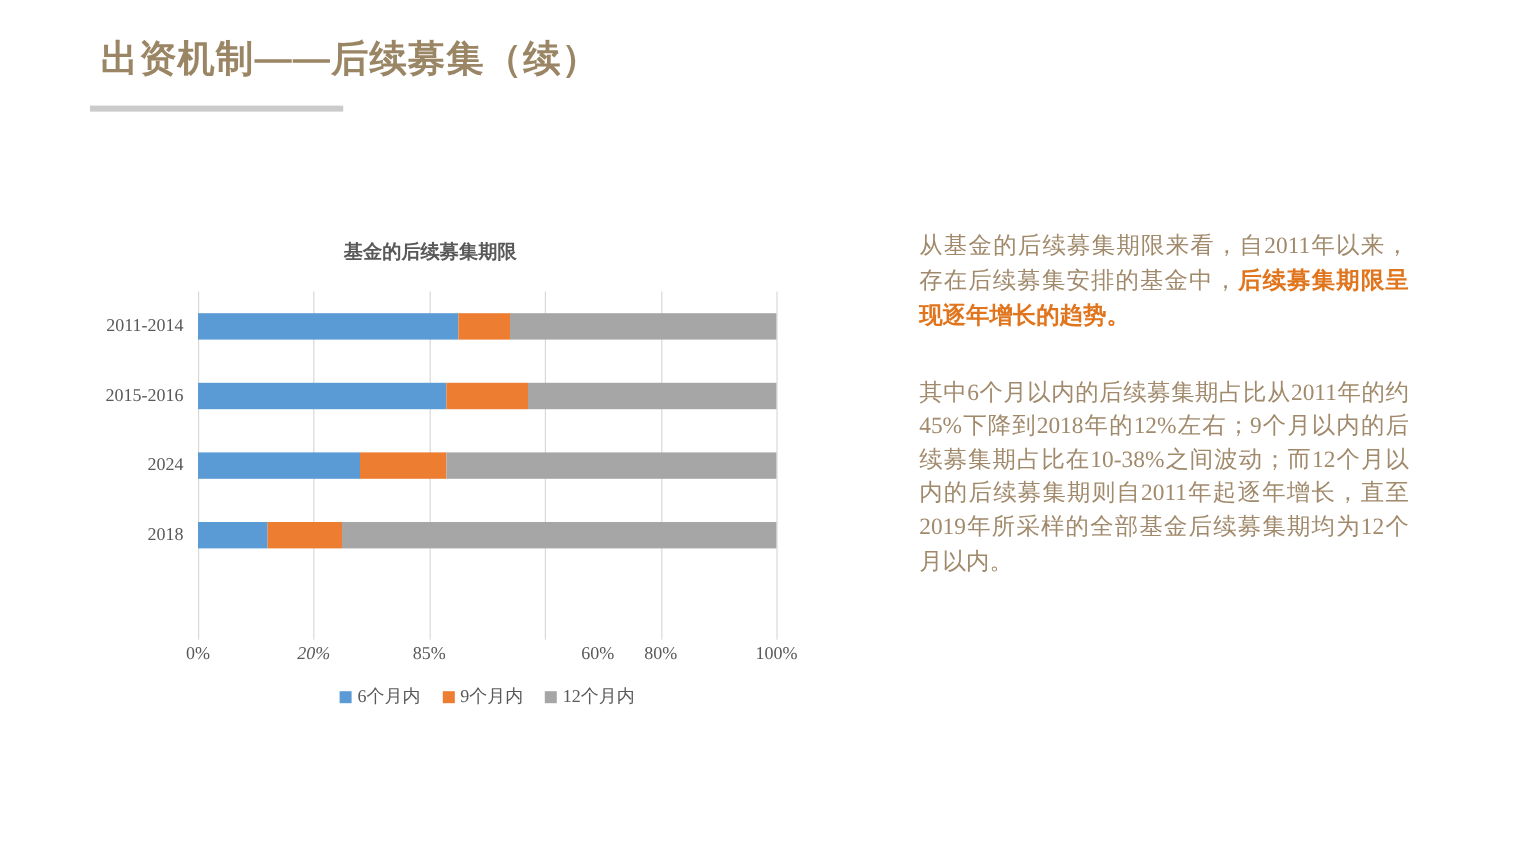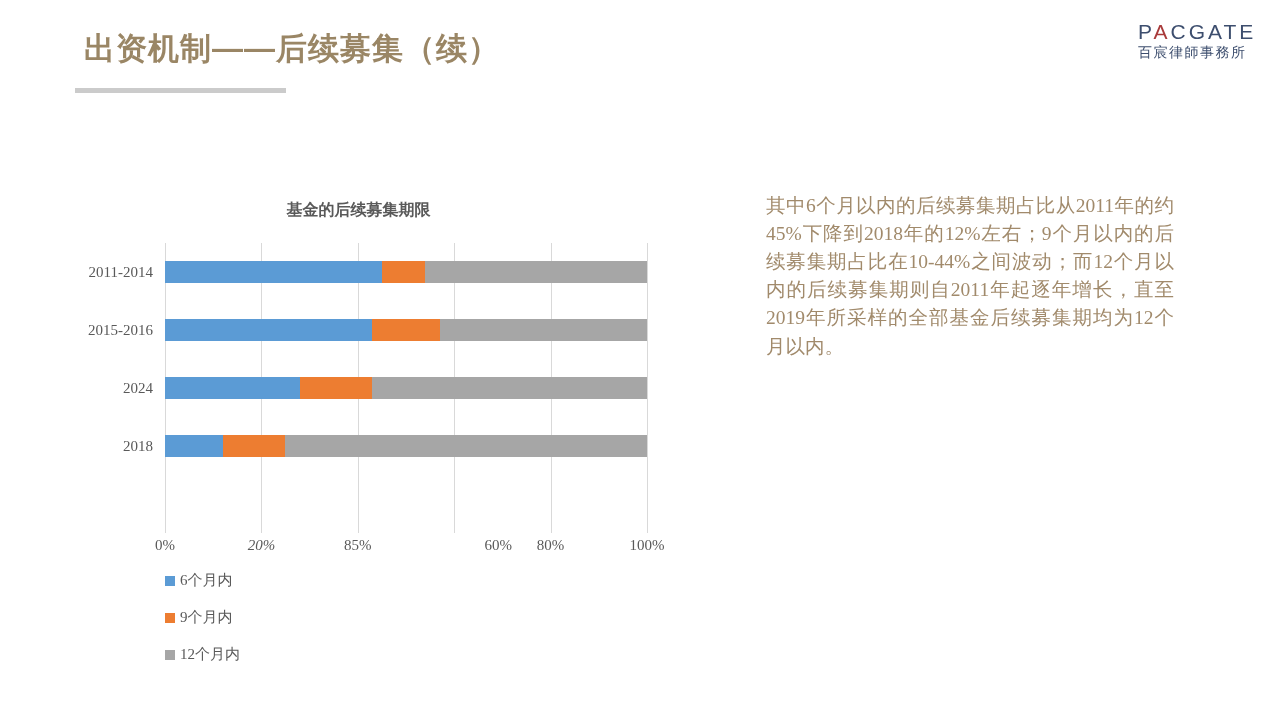"PACGATE" div.logo { html: <div> <div><span>P</span><span>A</span><span>CGATE</span></div> <div>百宸律師事務所</div> </div> -> none }
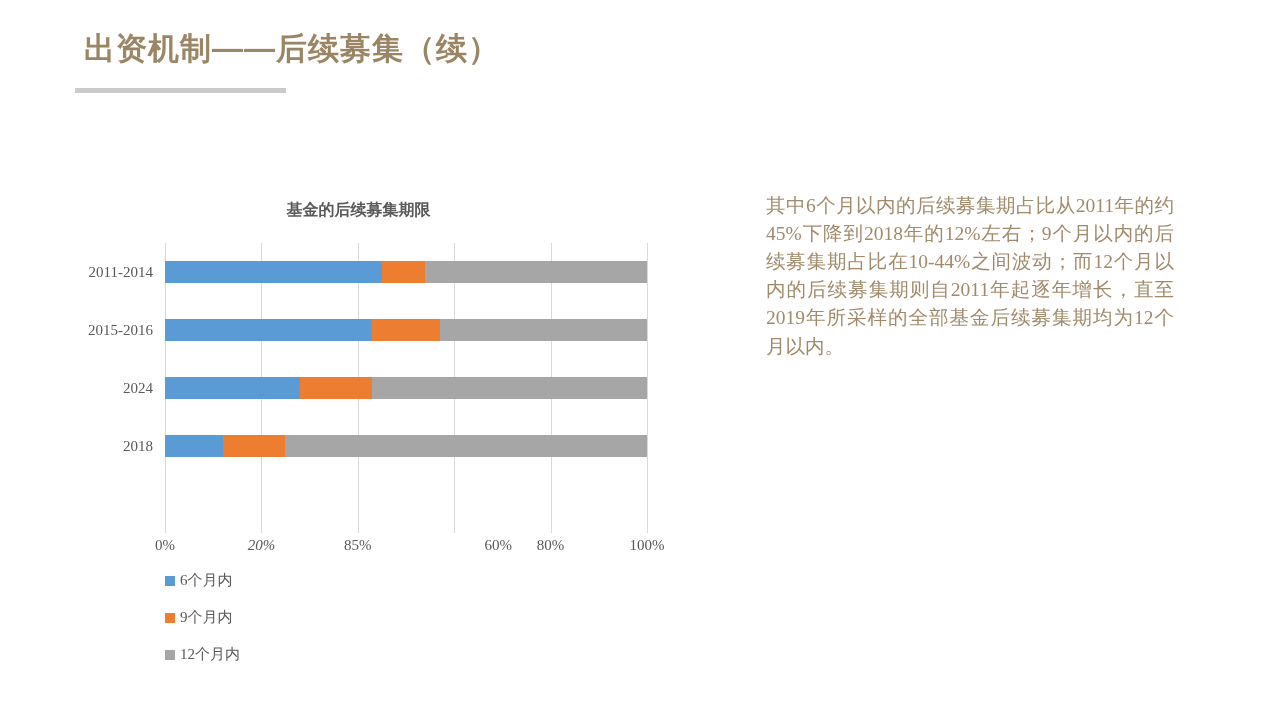"从基金的后续募集期限来看，自2011年以来，存在后续募集安排的基金中，后续募集期" div.bullet { html: none -> <div> <div></div> <div><span>从基金的后续募集期限来看，自2011年以来，存在后续募集安排的基金中，</span><span>后续募集期限呈现逐年增长的趋势。</span></div> </div> }
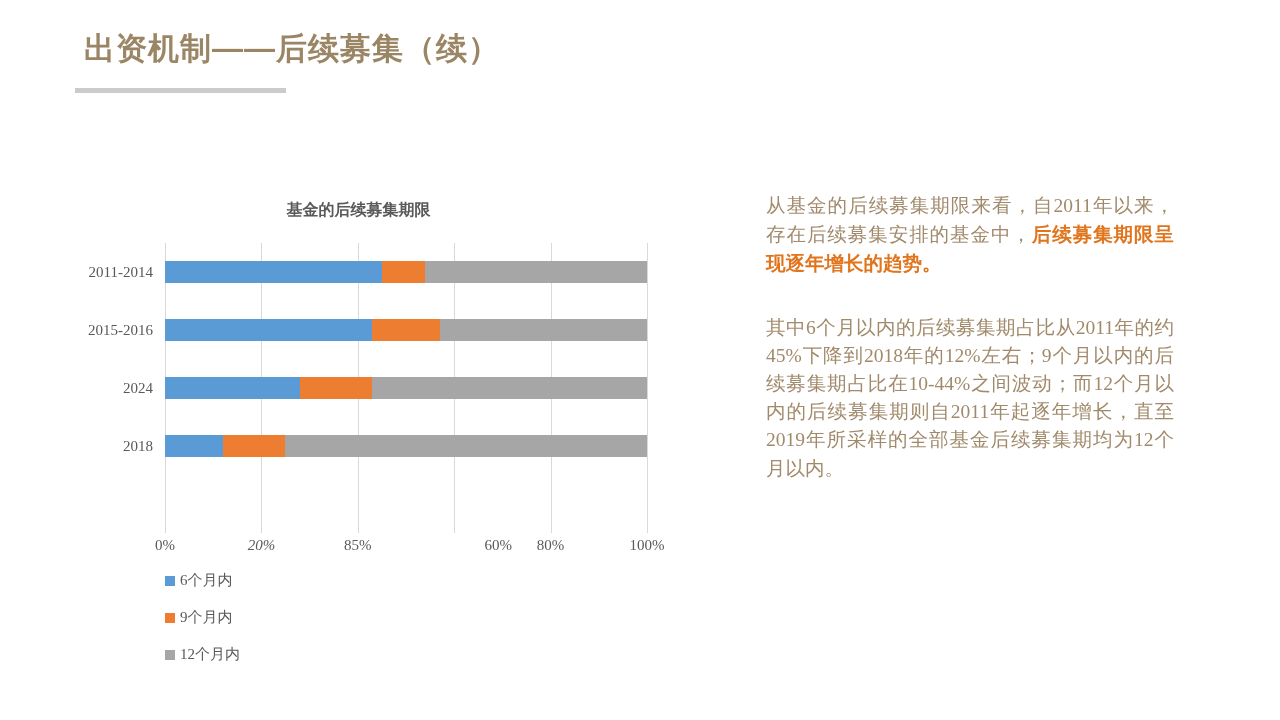"其中6个月以内的后续募集期占比从2011年的约45%下降到2018年的12%左右" span { text: 10-44% -> 10-38% }
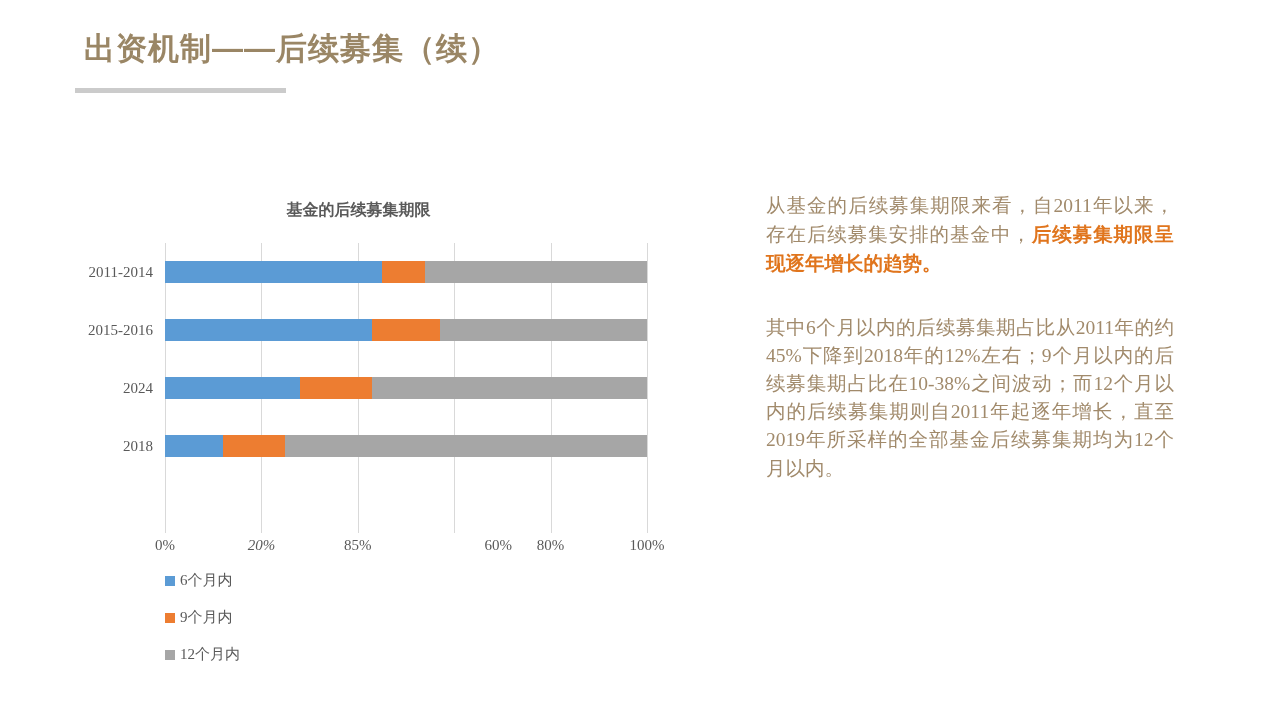"6个月内" .legend { flex-direction: column -> none }
